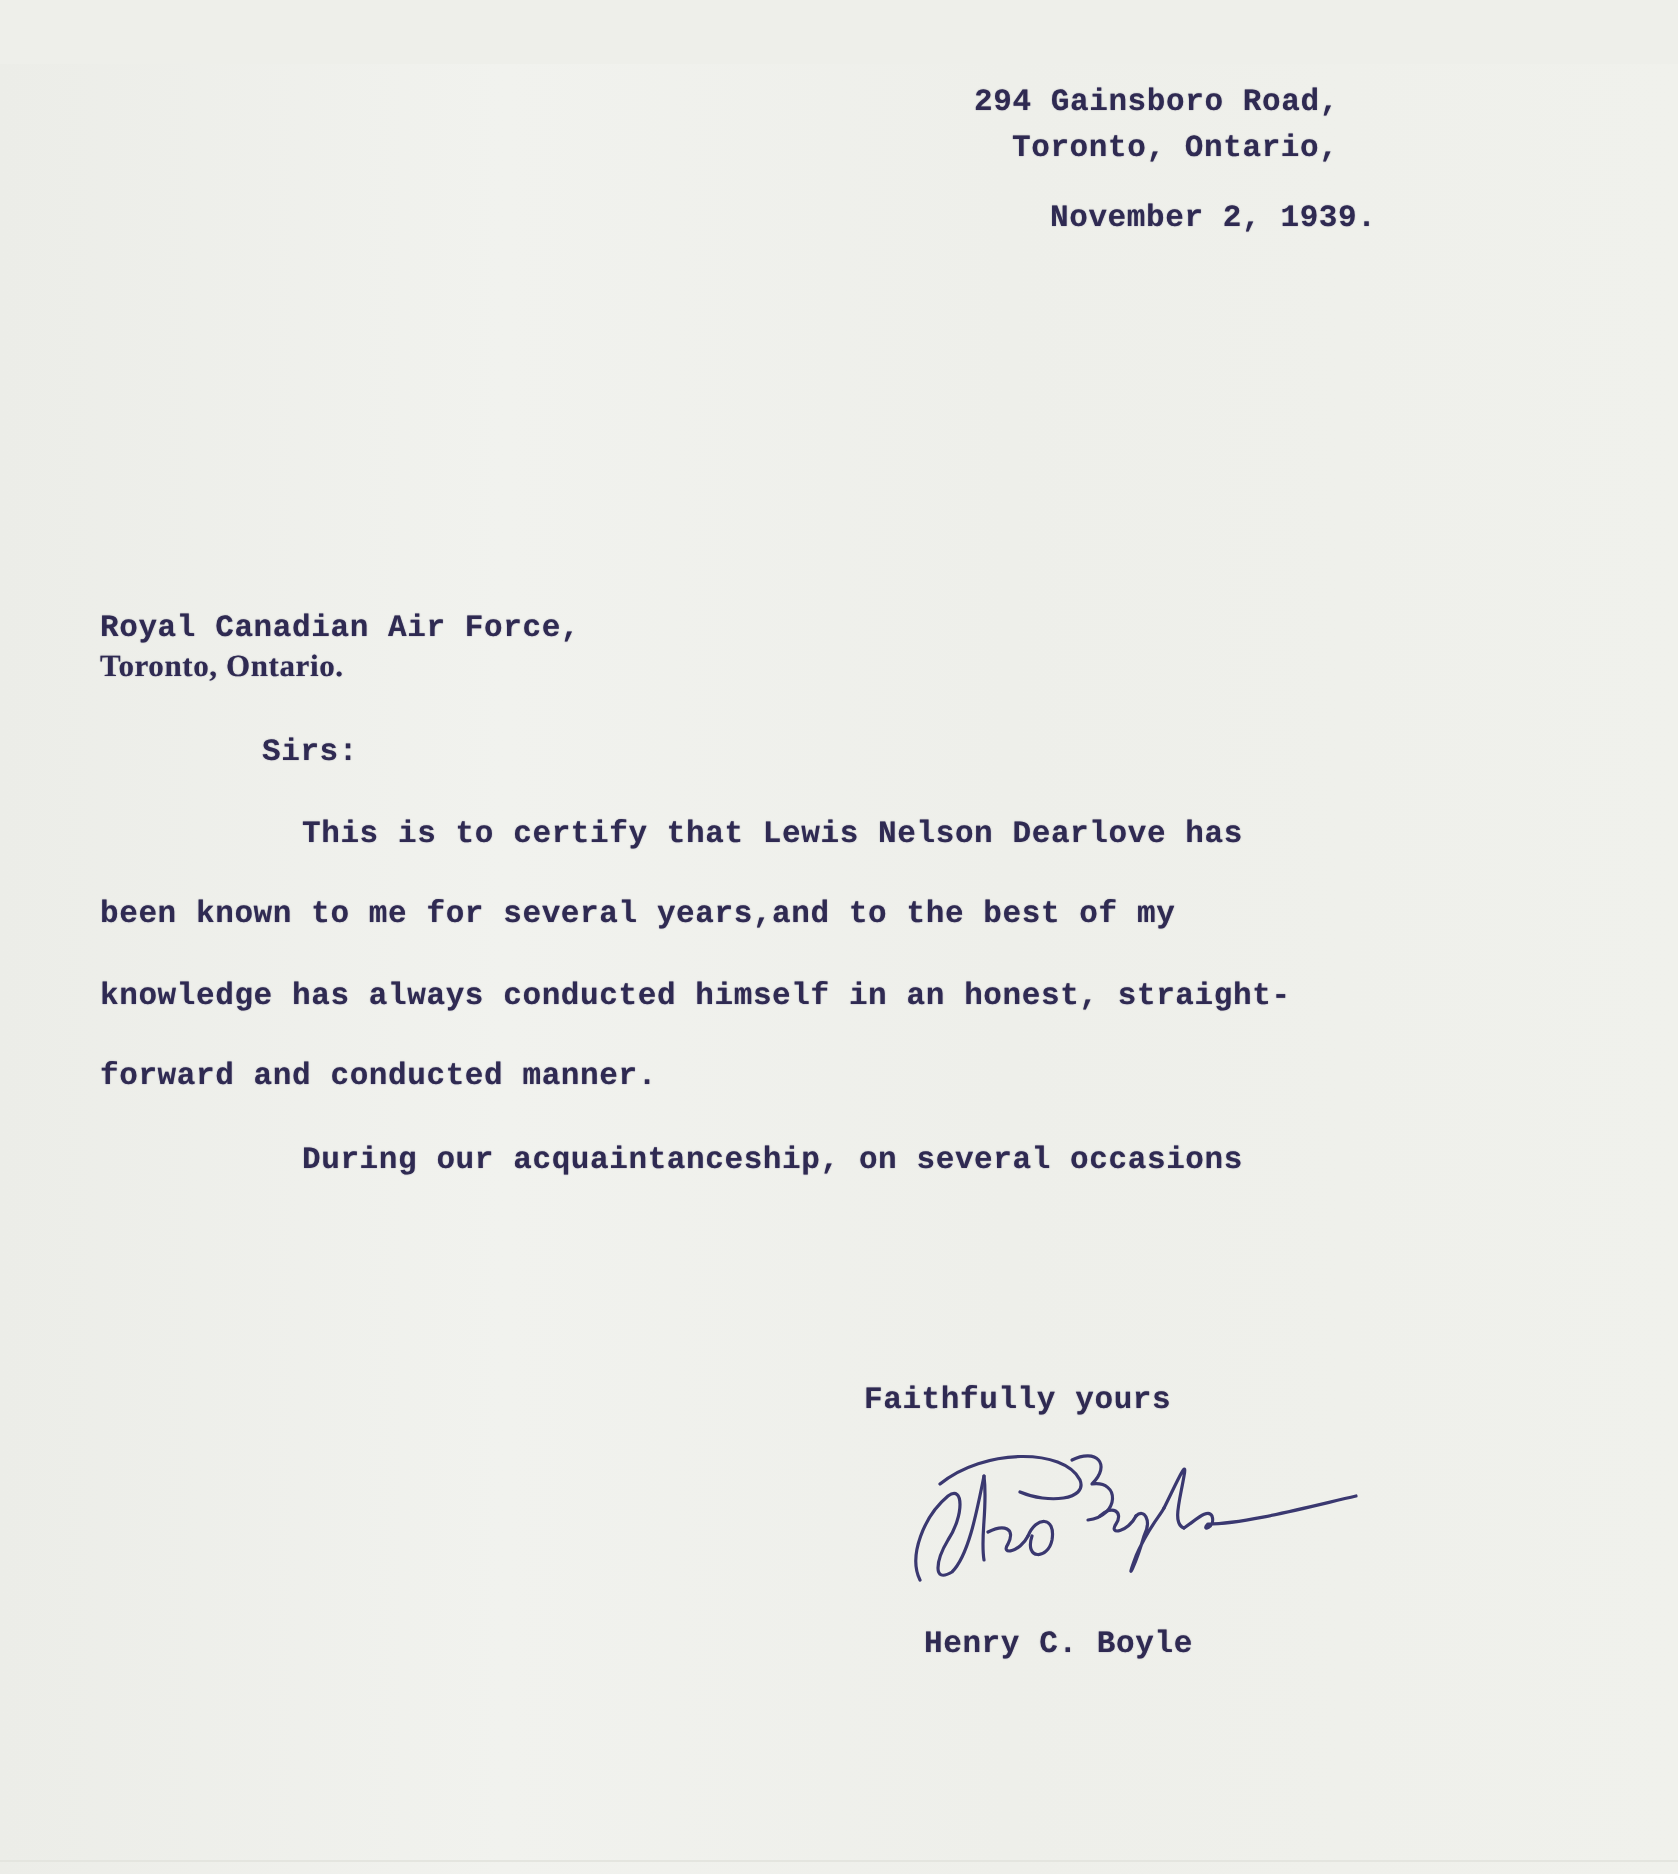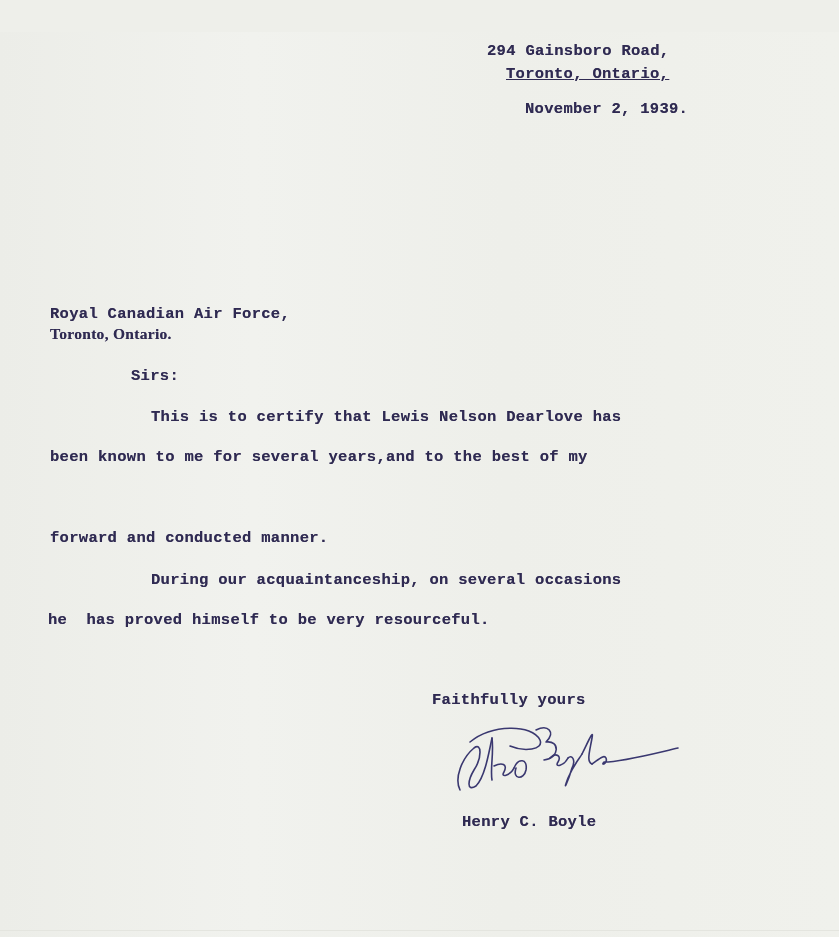"Toronto, Ontario," div.t { text-decoration: underline -> none }
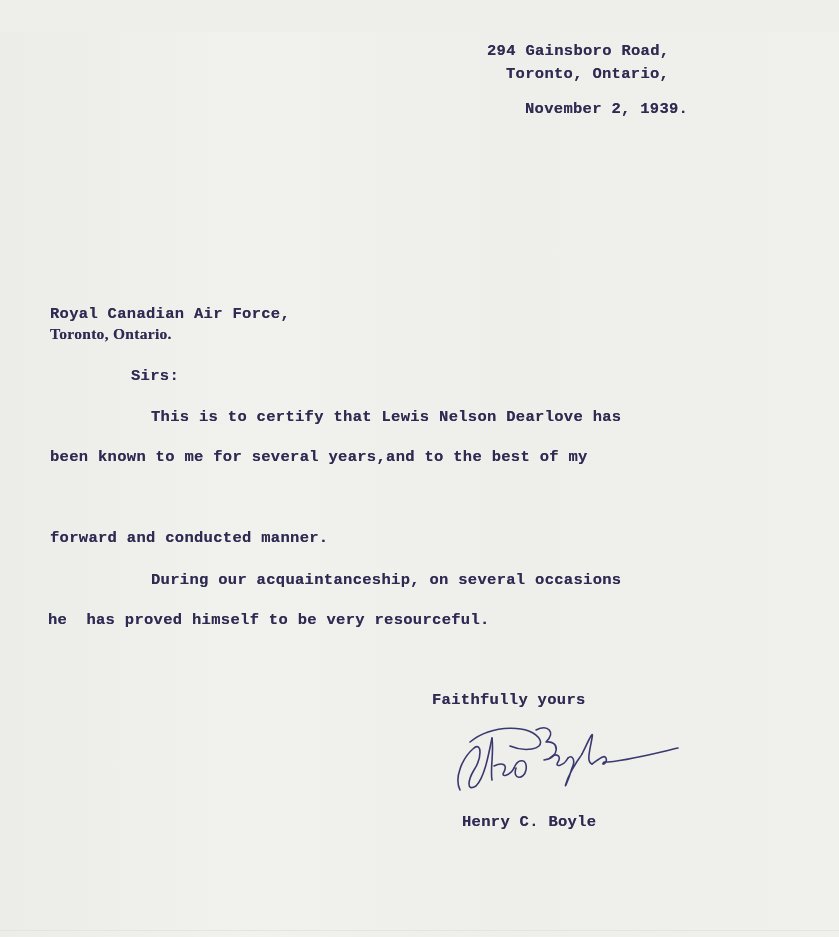"knowledge has always conducted himself" div.t { html: none -> <div>knowledge has always conducted himself in an honest, straight-</div> }
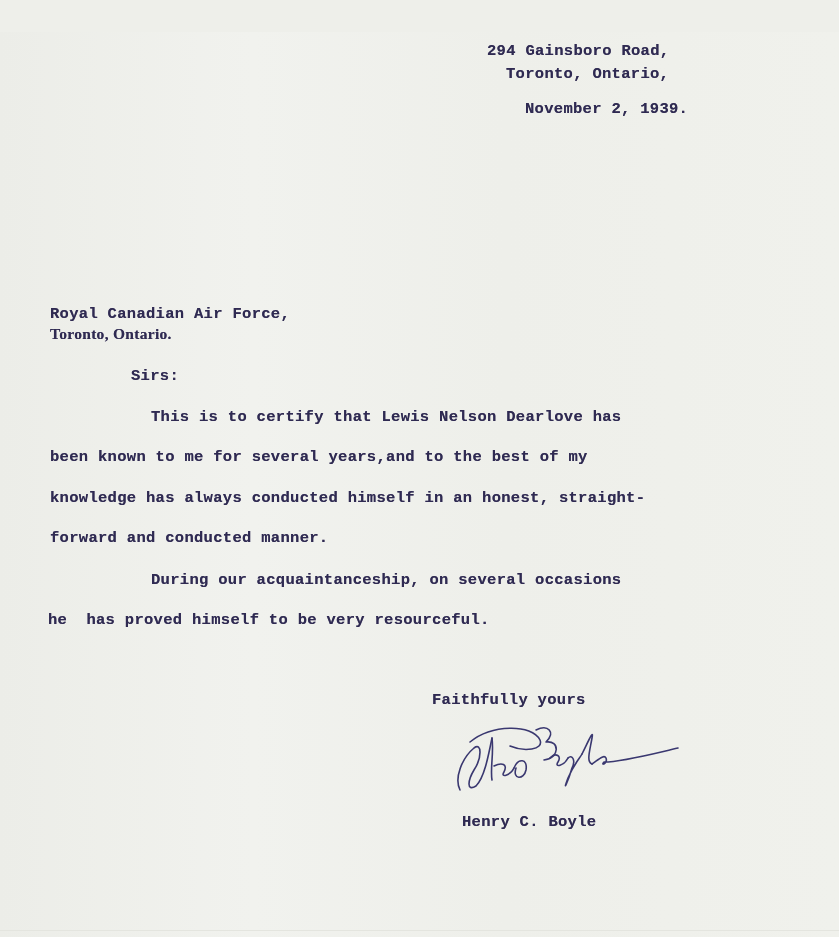"he has proved himself to" div.t { html: <div>he has proved himself to be very resourceful.</div> -> none }
